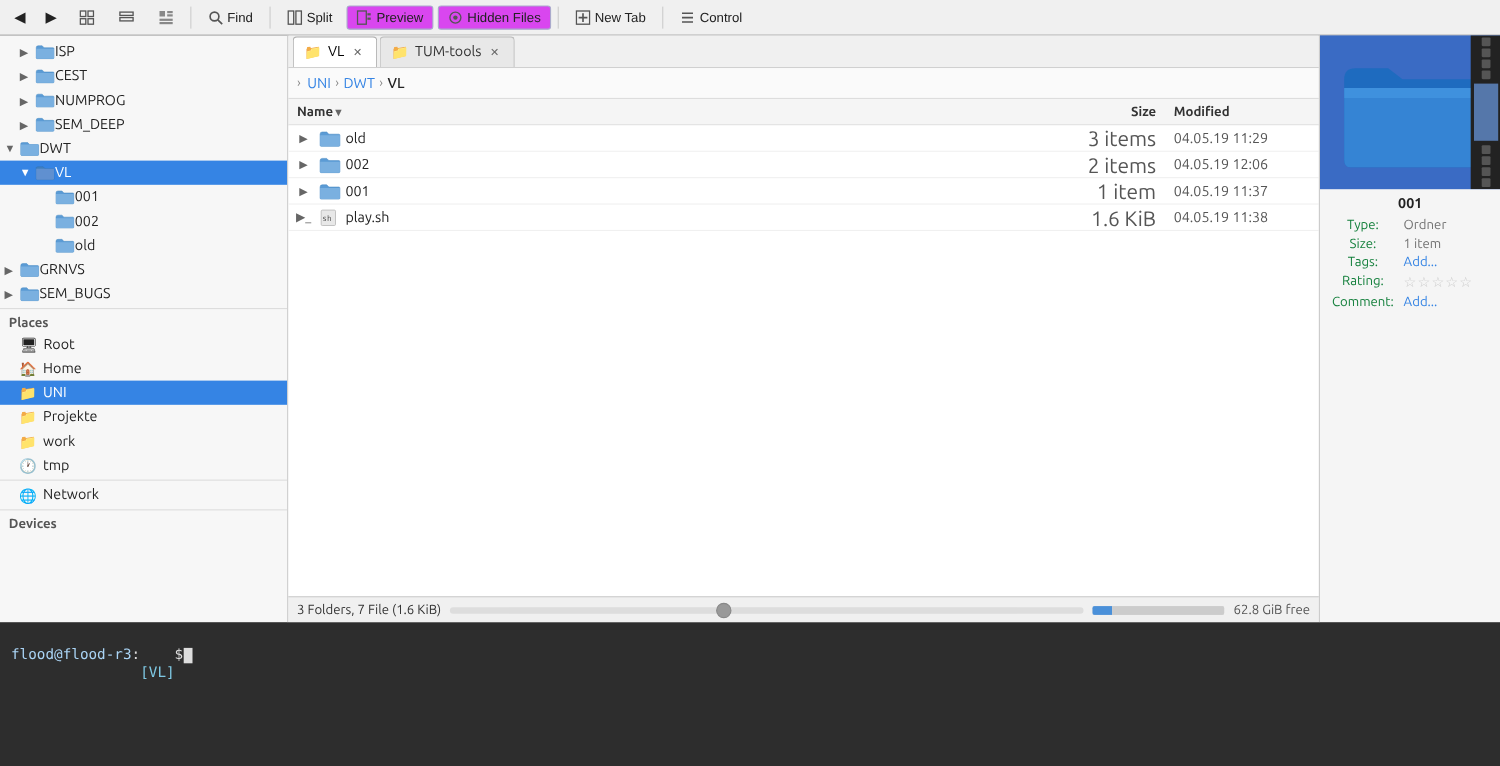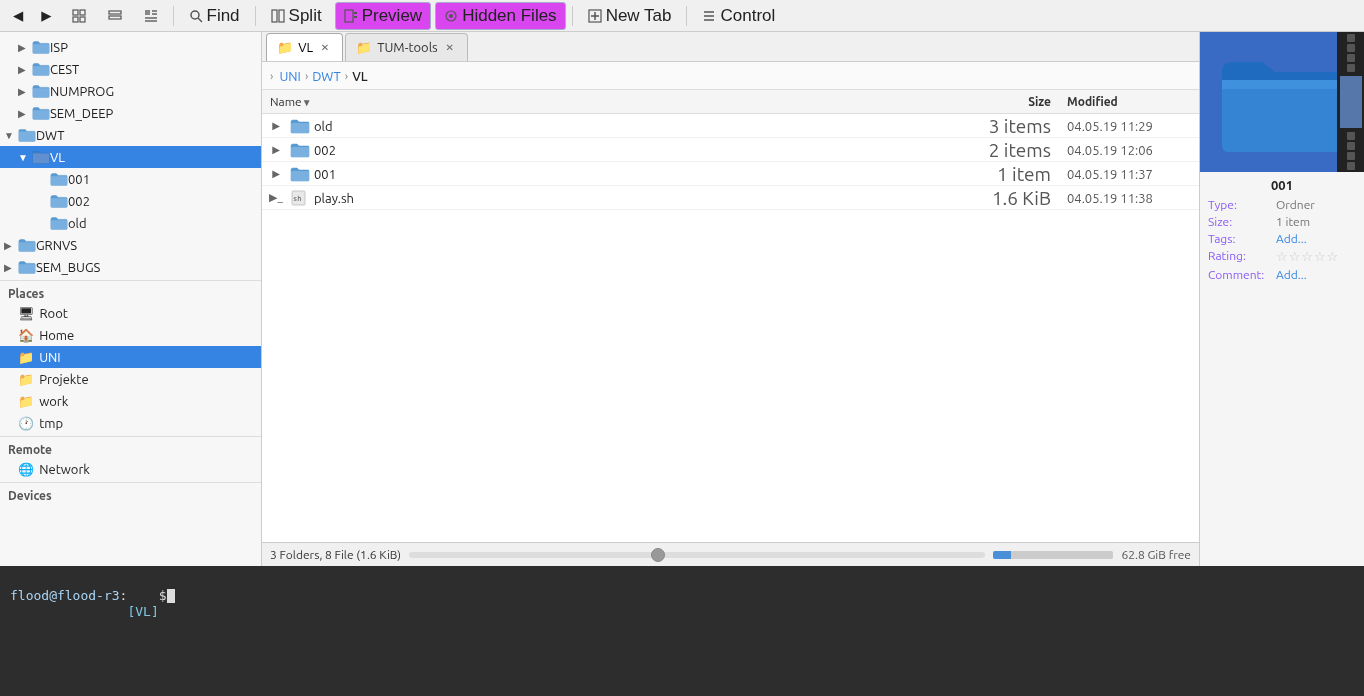"Find" .toolbar-btn { font-size: 17px -> 12px }
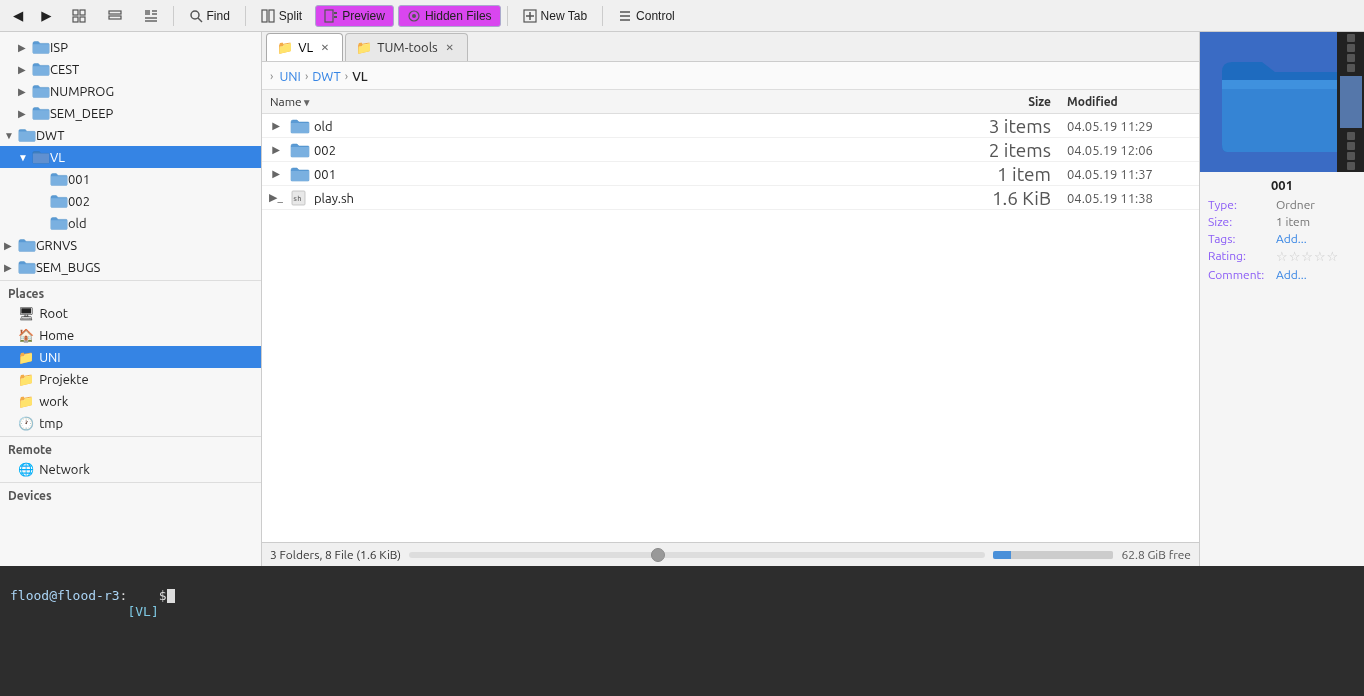"Name" .col-name { font-weight: 400 -> 700 }
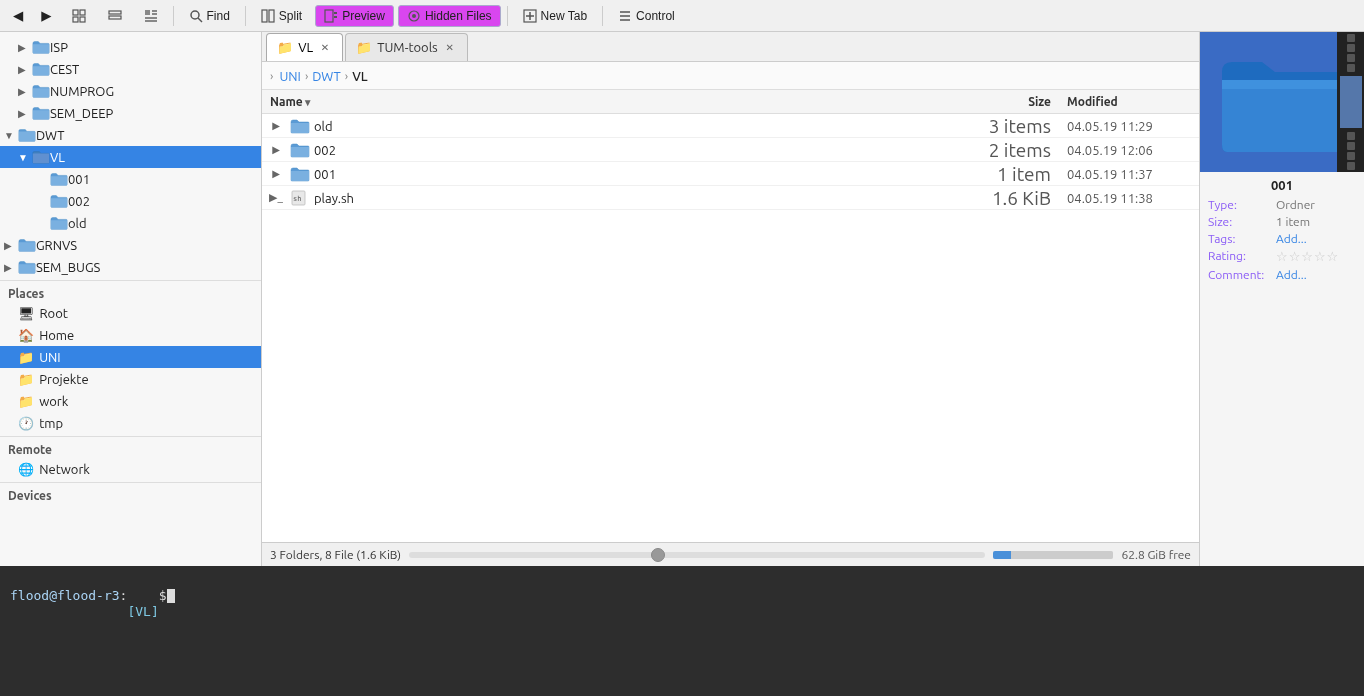"Type:" .preview-label { color: #8b5cf6 -> #15803d; text-align: left -> center }
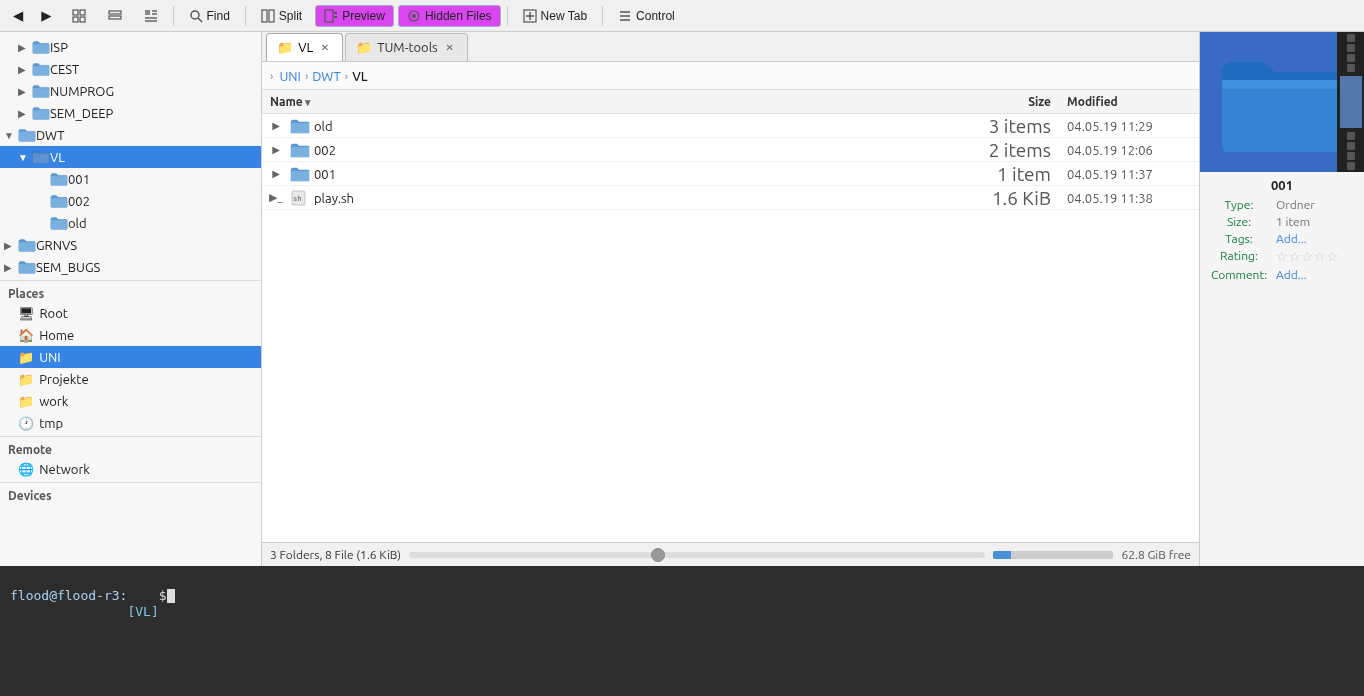"Remote" div.sidebar-section { html: <div>Remote</div> -> none }
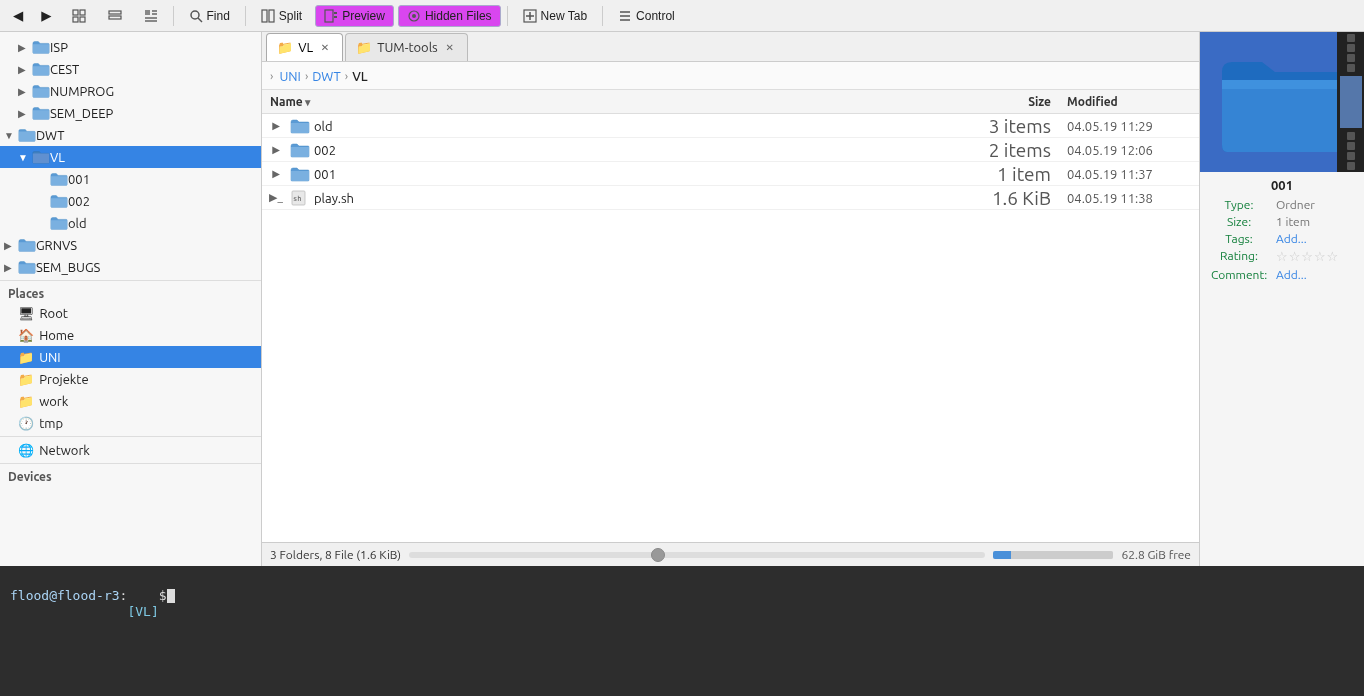"3 Folders, 8 File (1.6" span.status-text { text: 8 -> 7 }
